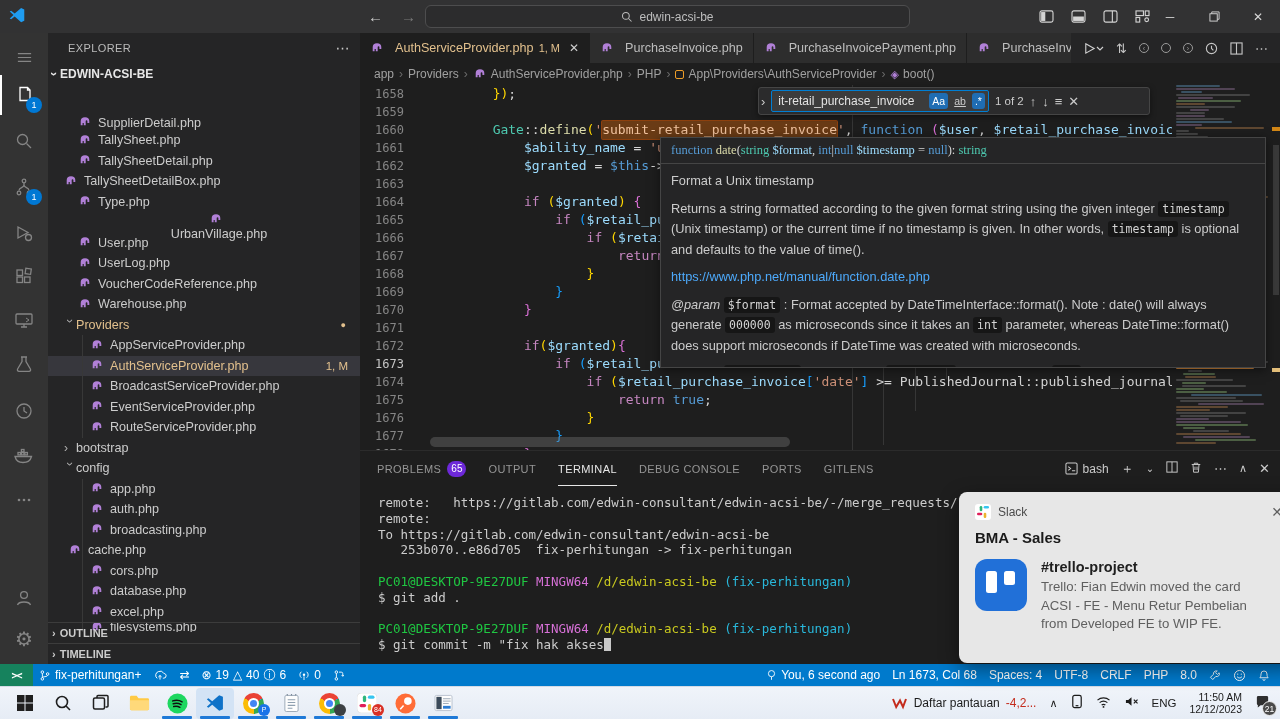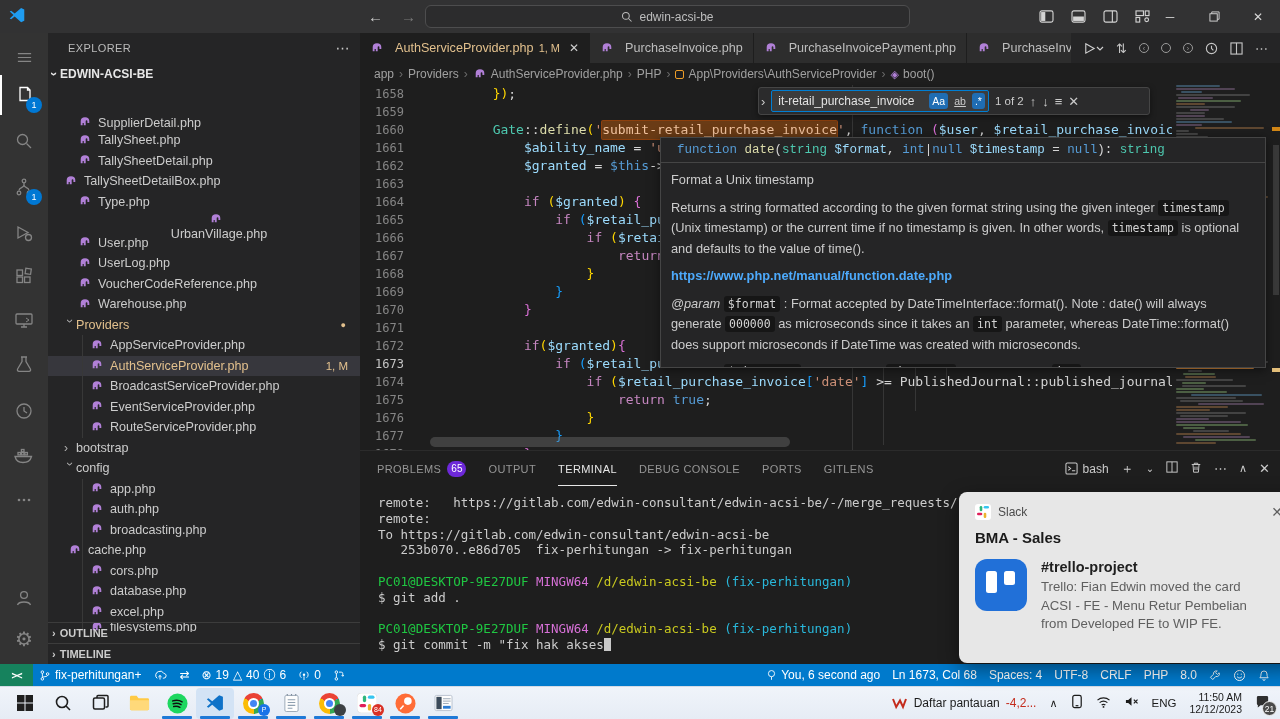"function date(string $format, int|null" #hover-sig { font-family: Liberation Mono, monospace -> Liberation Serif, serif; padding: 5px 16px -> 5px 10px }
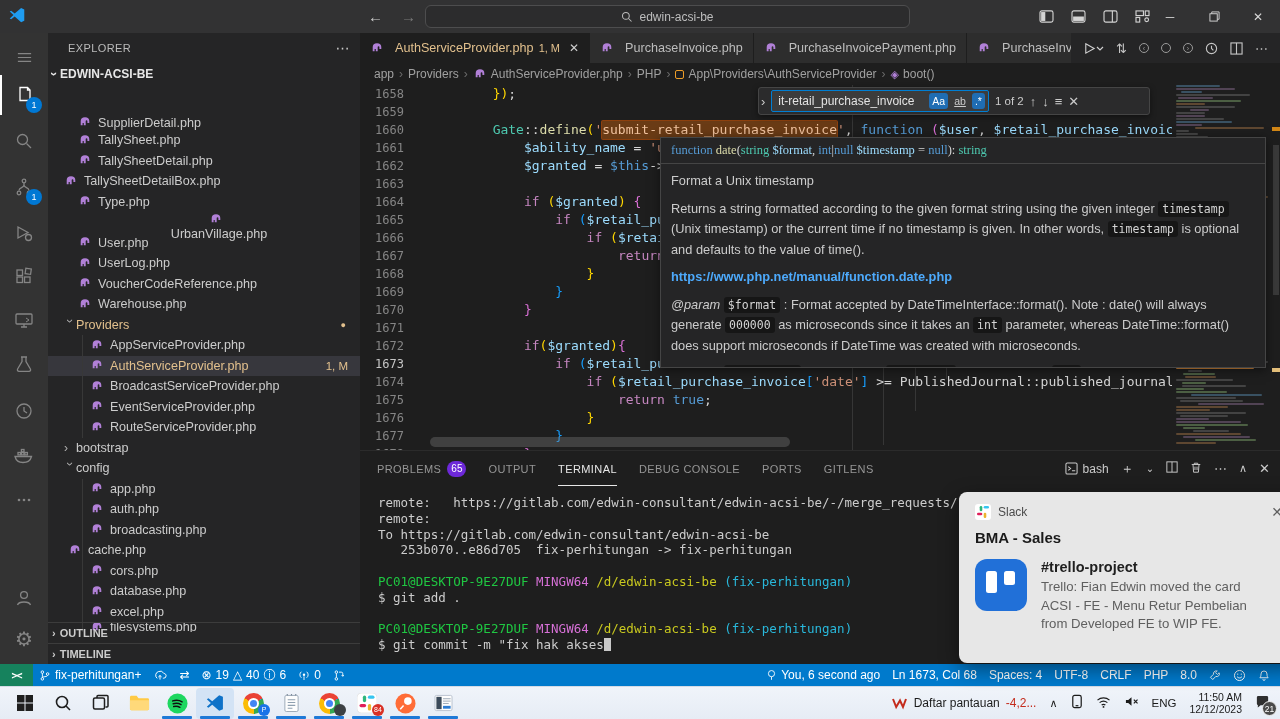"https://www.php.net/manual/function.date" .hlink { font-weight: bold -> none }
